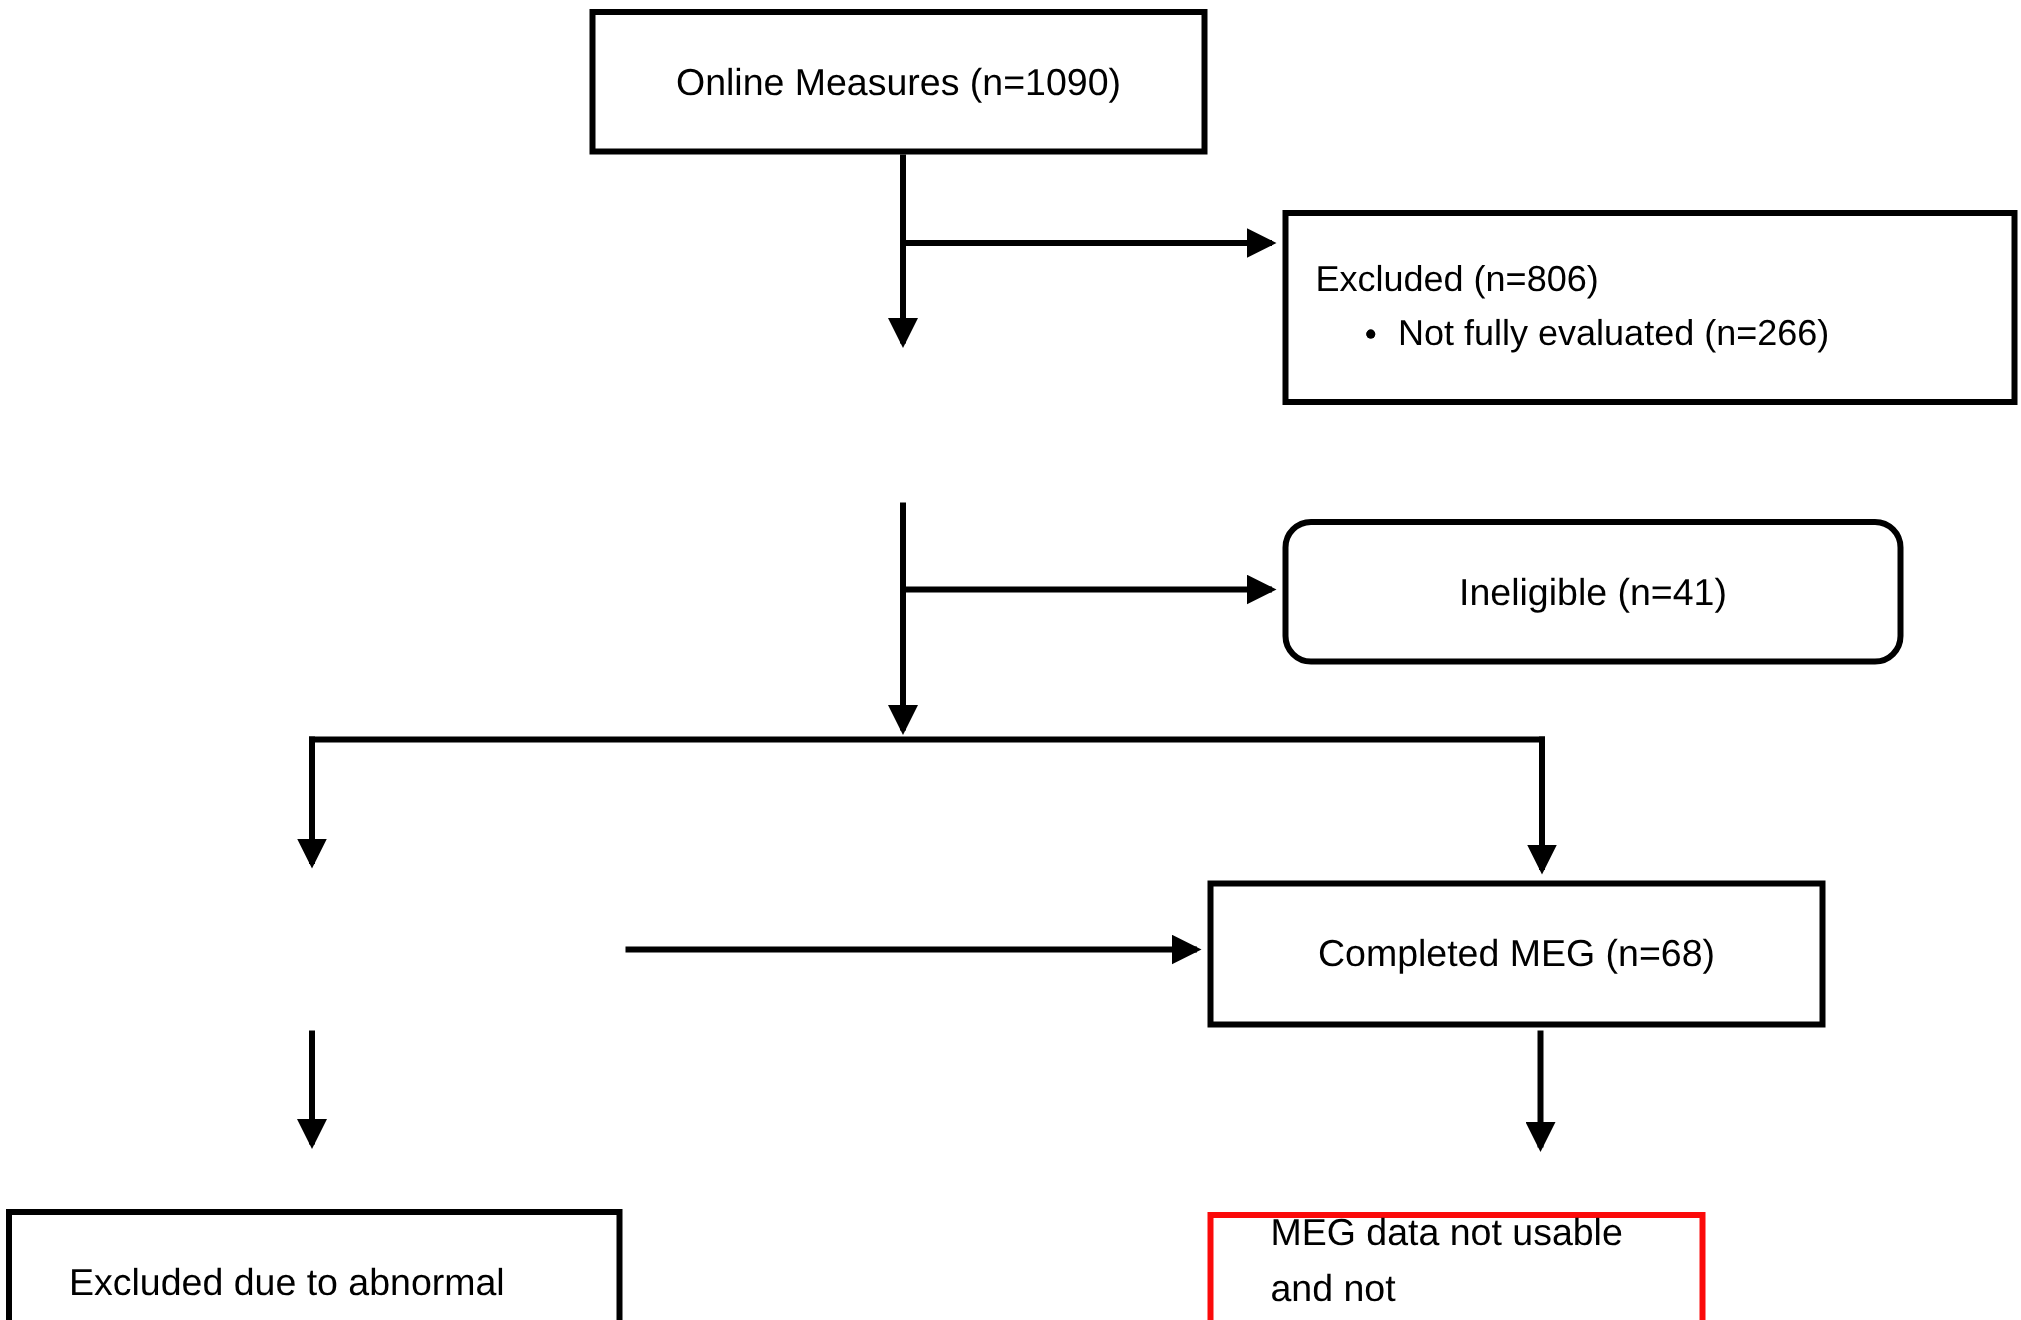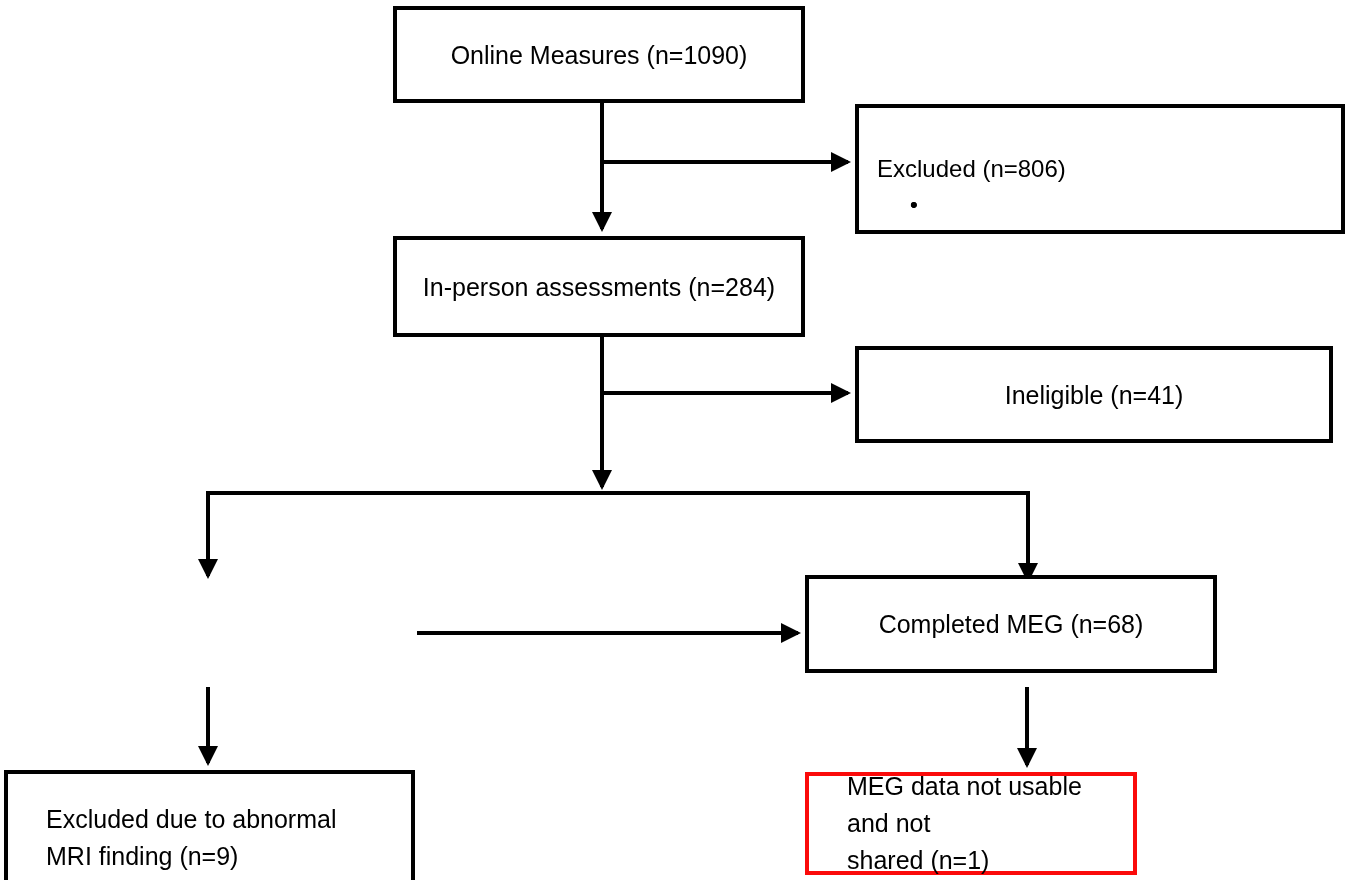"Excluded (n=806)" .box.align-left { margin-top: none -> 36px }
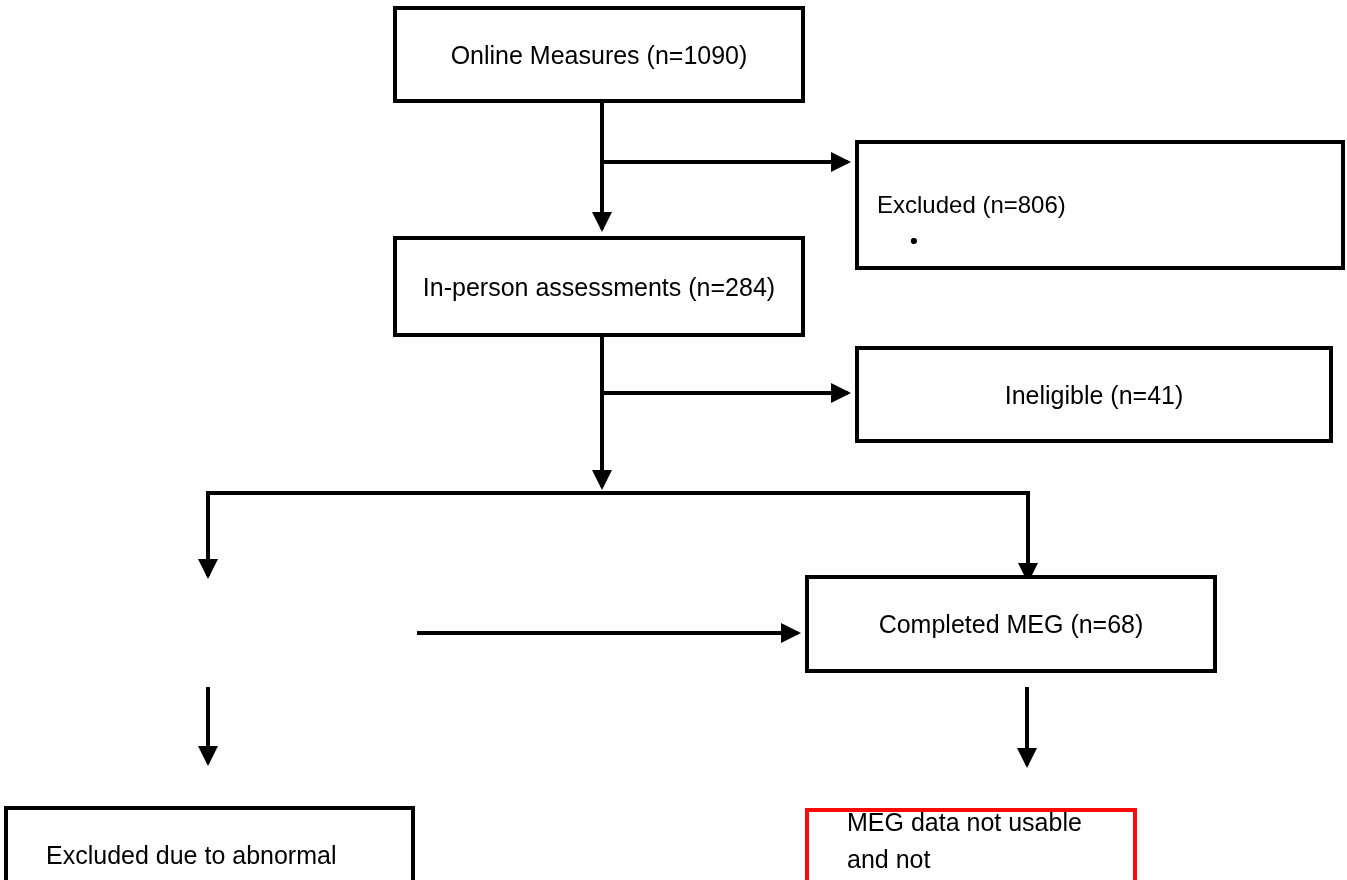"Not fully evaluated (n=266)" span { html: none -> <span>Not fully evaluated (n=266)</span> }
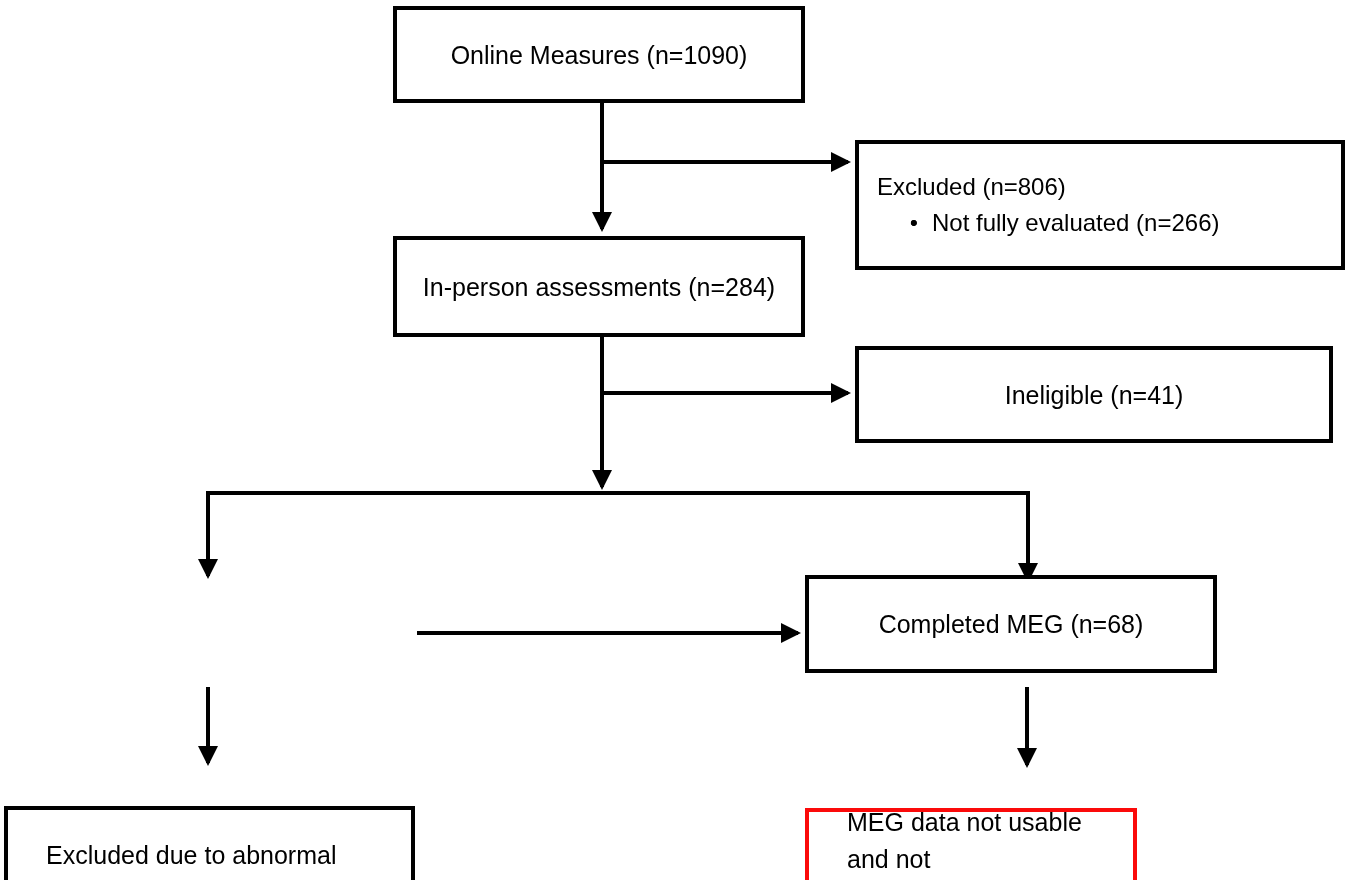"In-person assessments (n=284)" div.box { html: <div> <span>In-person assessments (n=284)</span> </div> -> none }
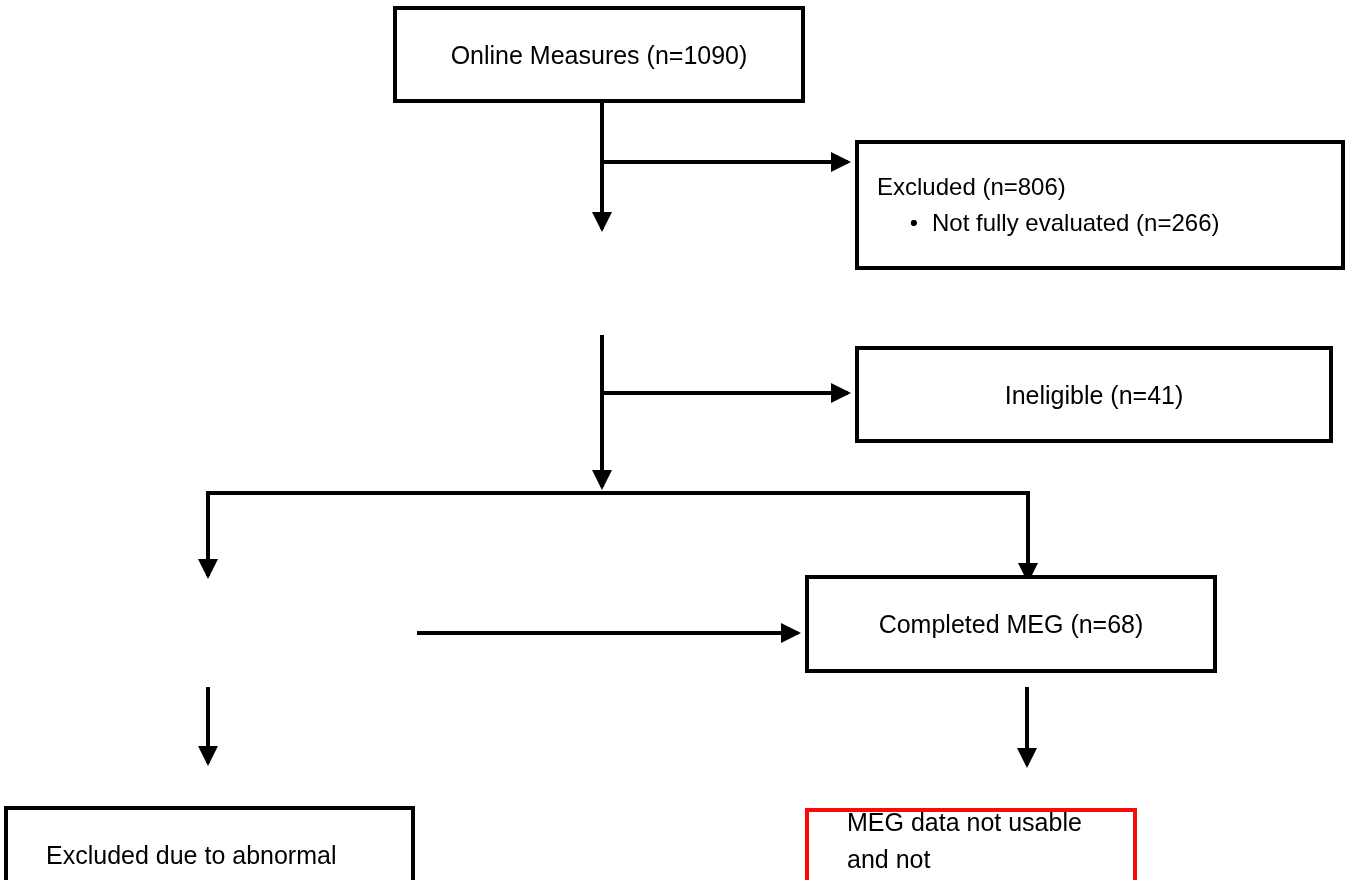"Ineligible (n=41)" div.box { border-radius: none -> 19px; width: 478px -> 414px }
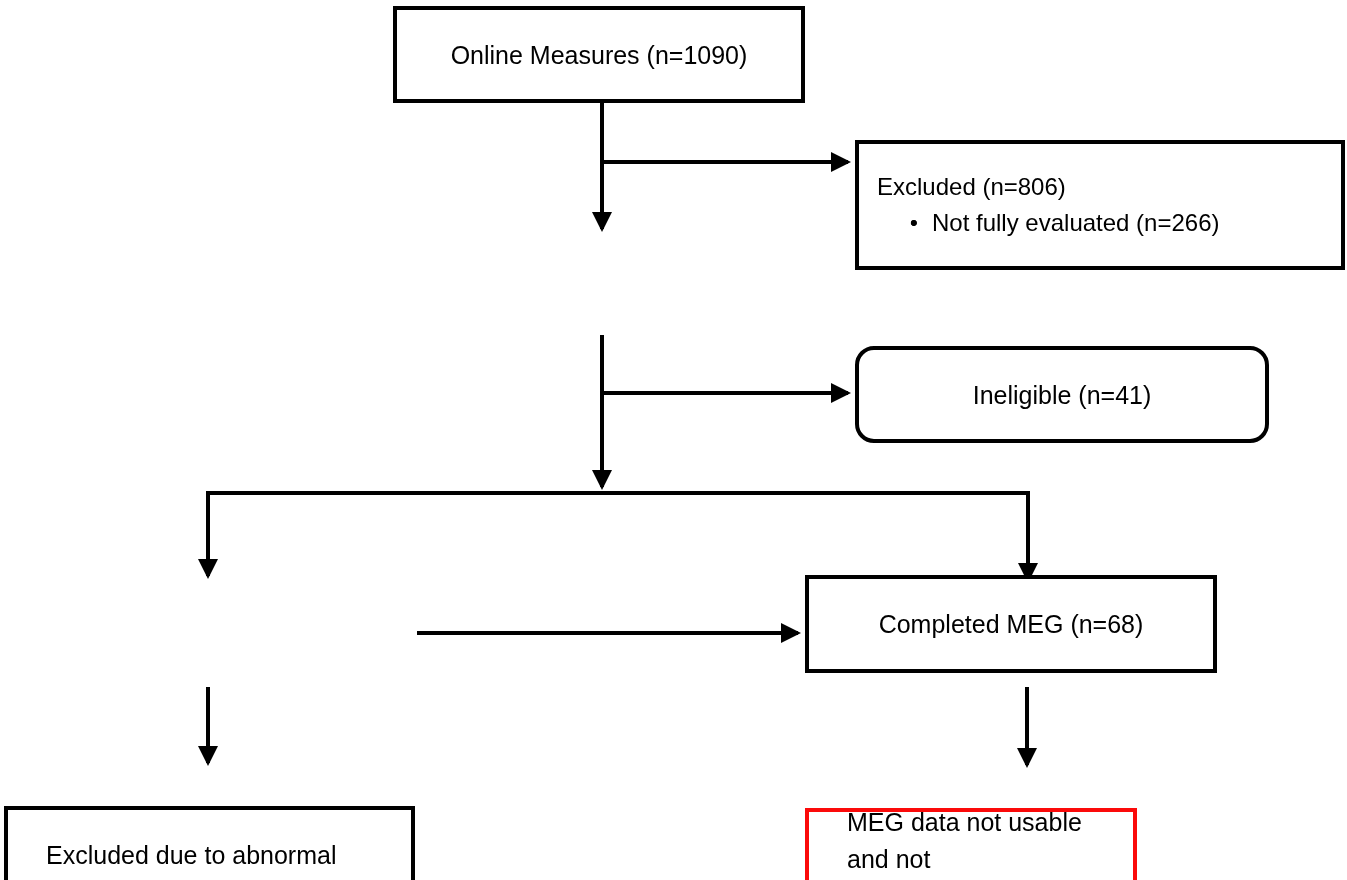"Completed MEG (n=68)" div.box { top: 575px -> 587px }
